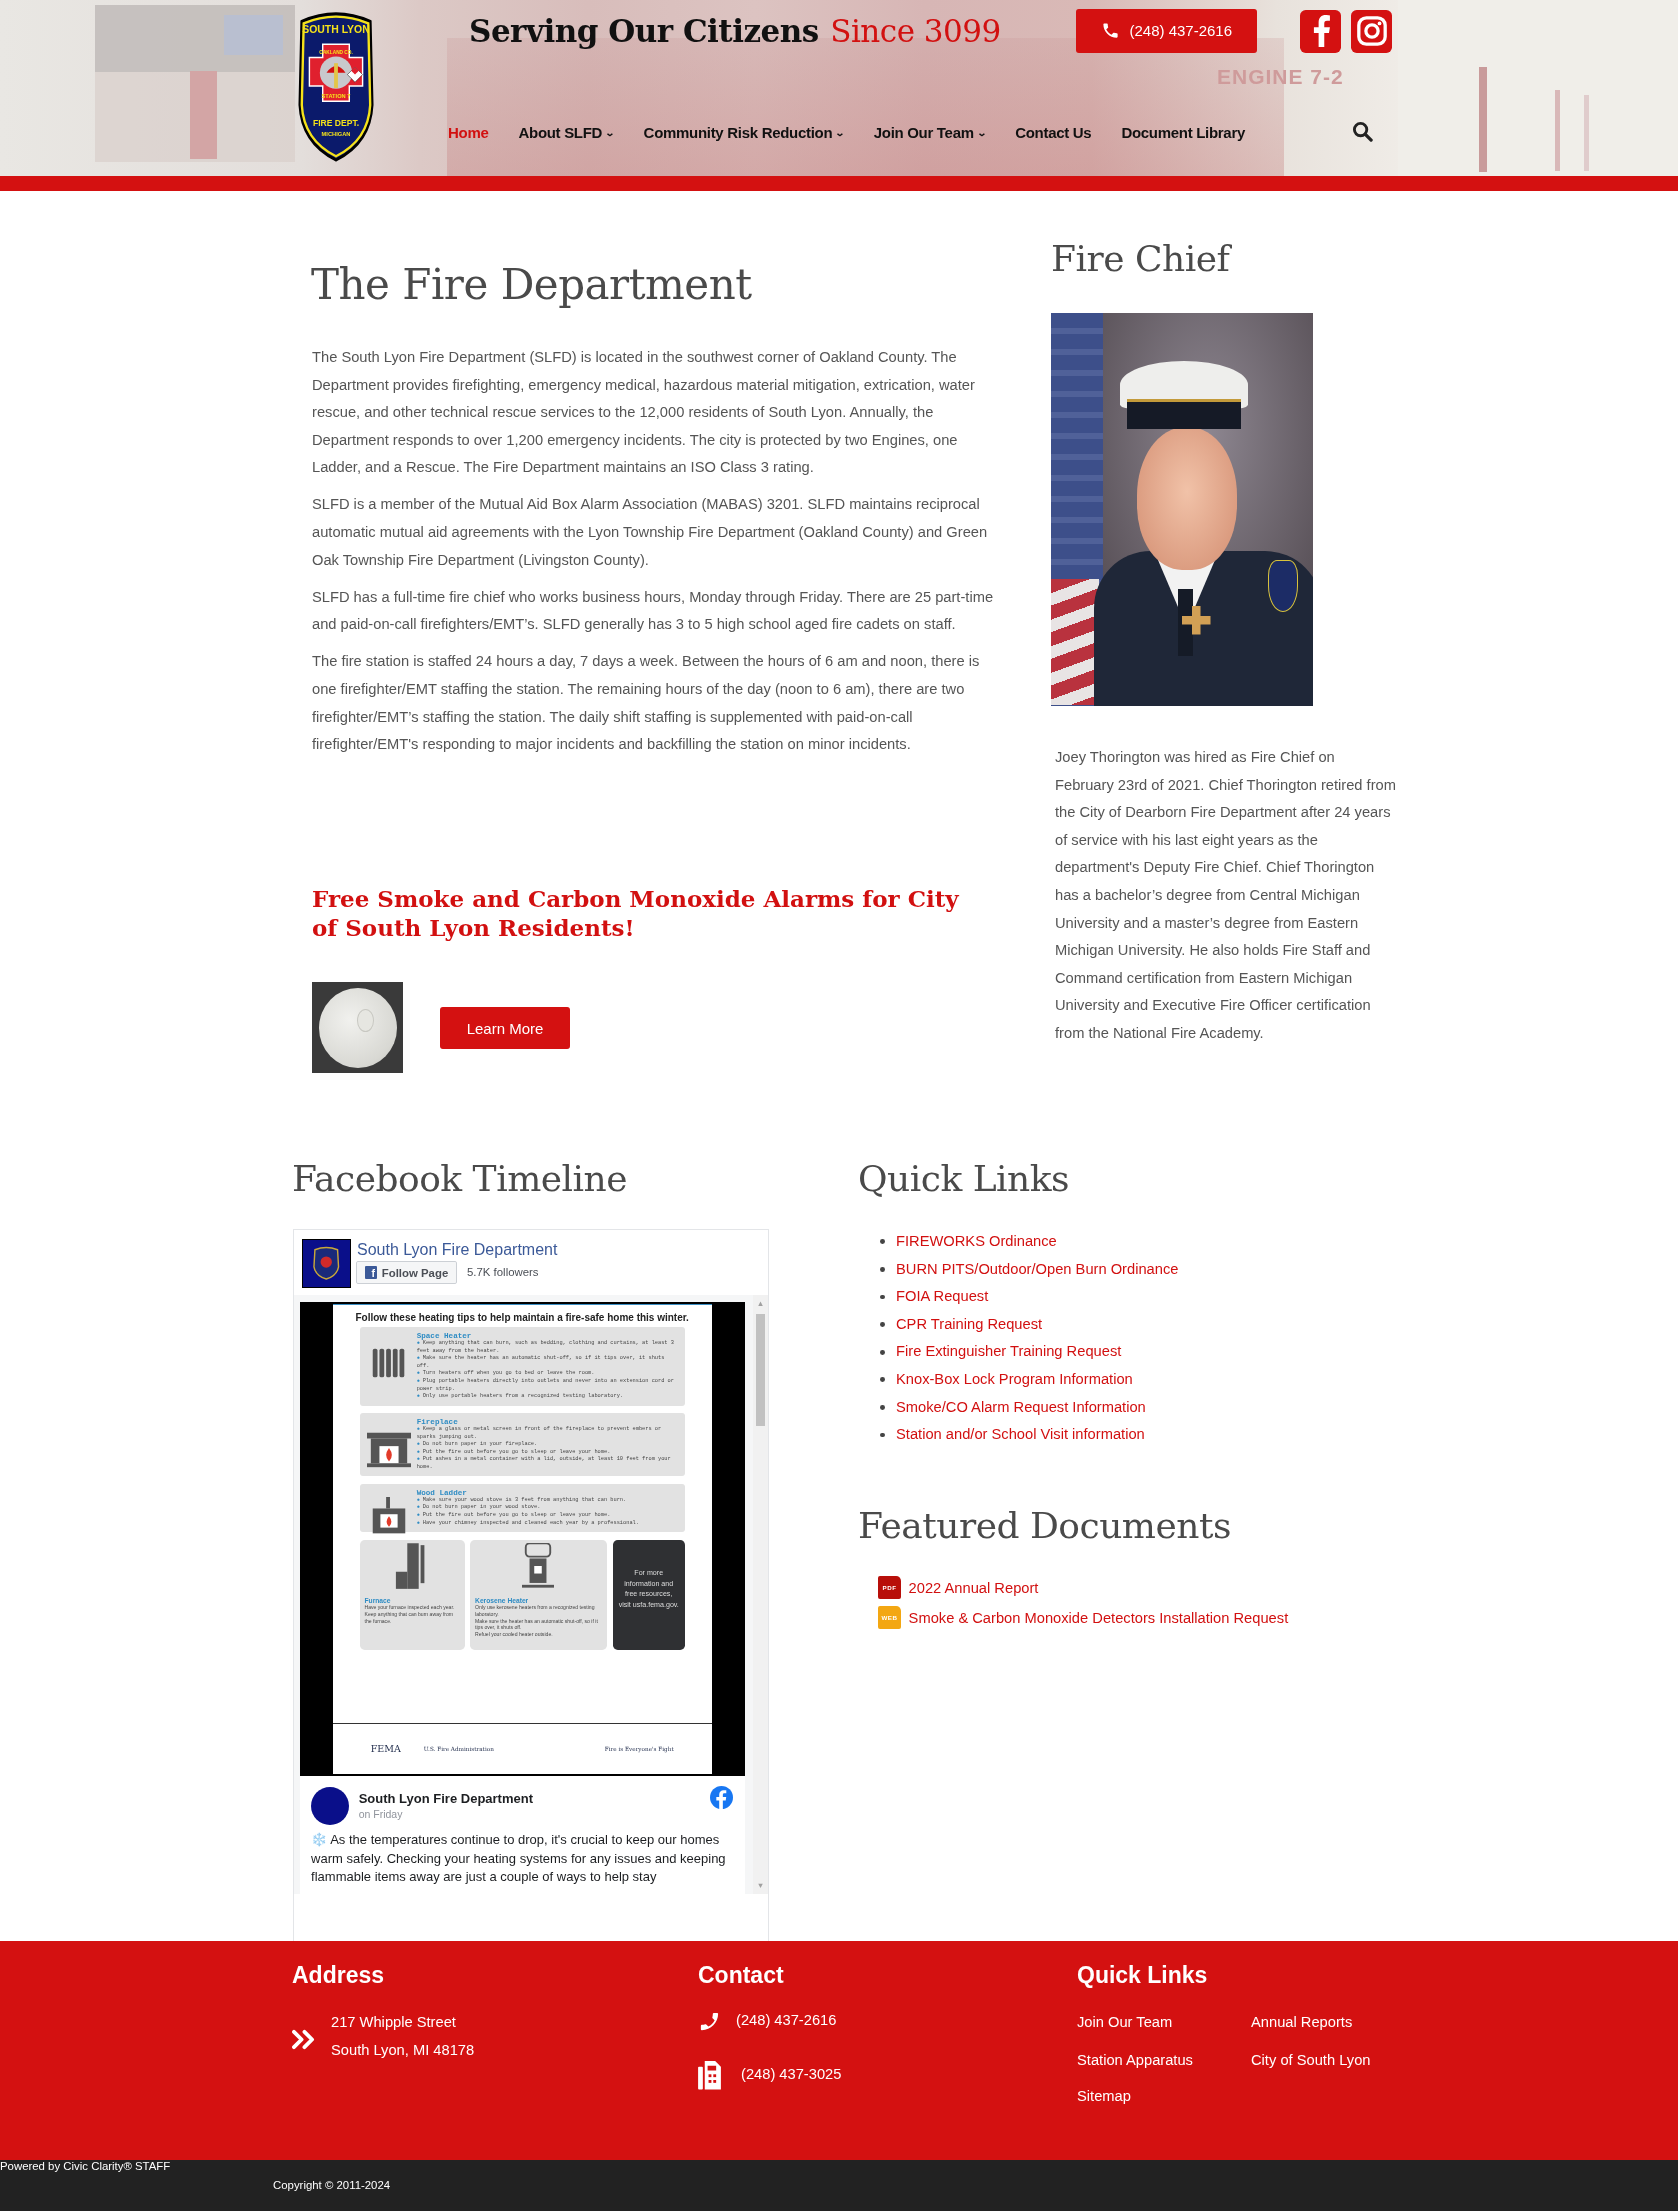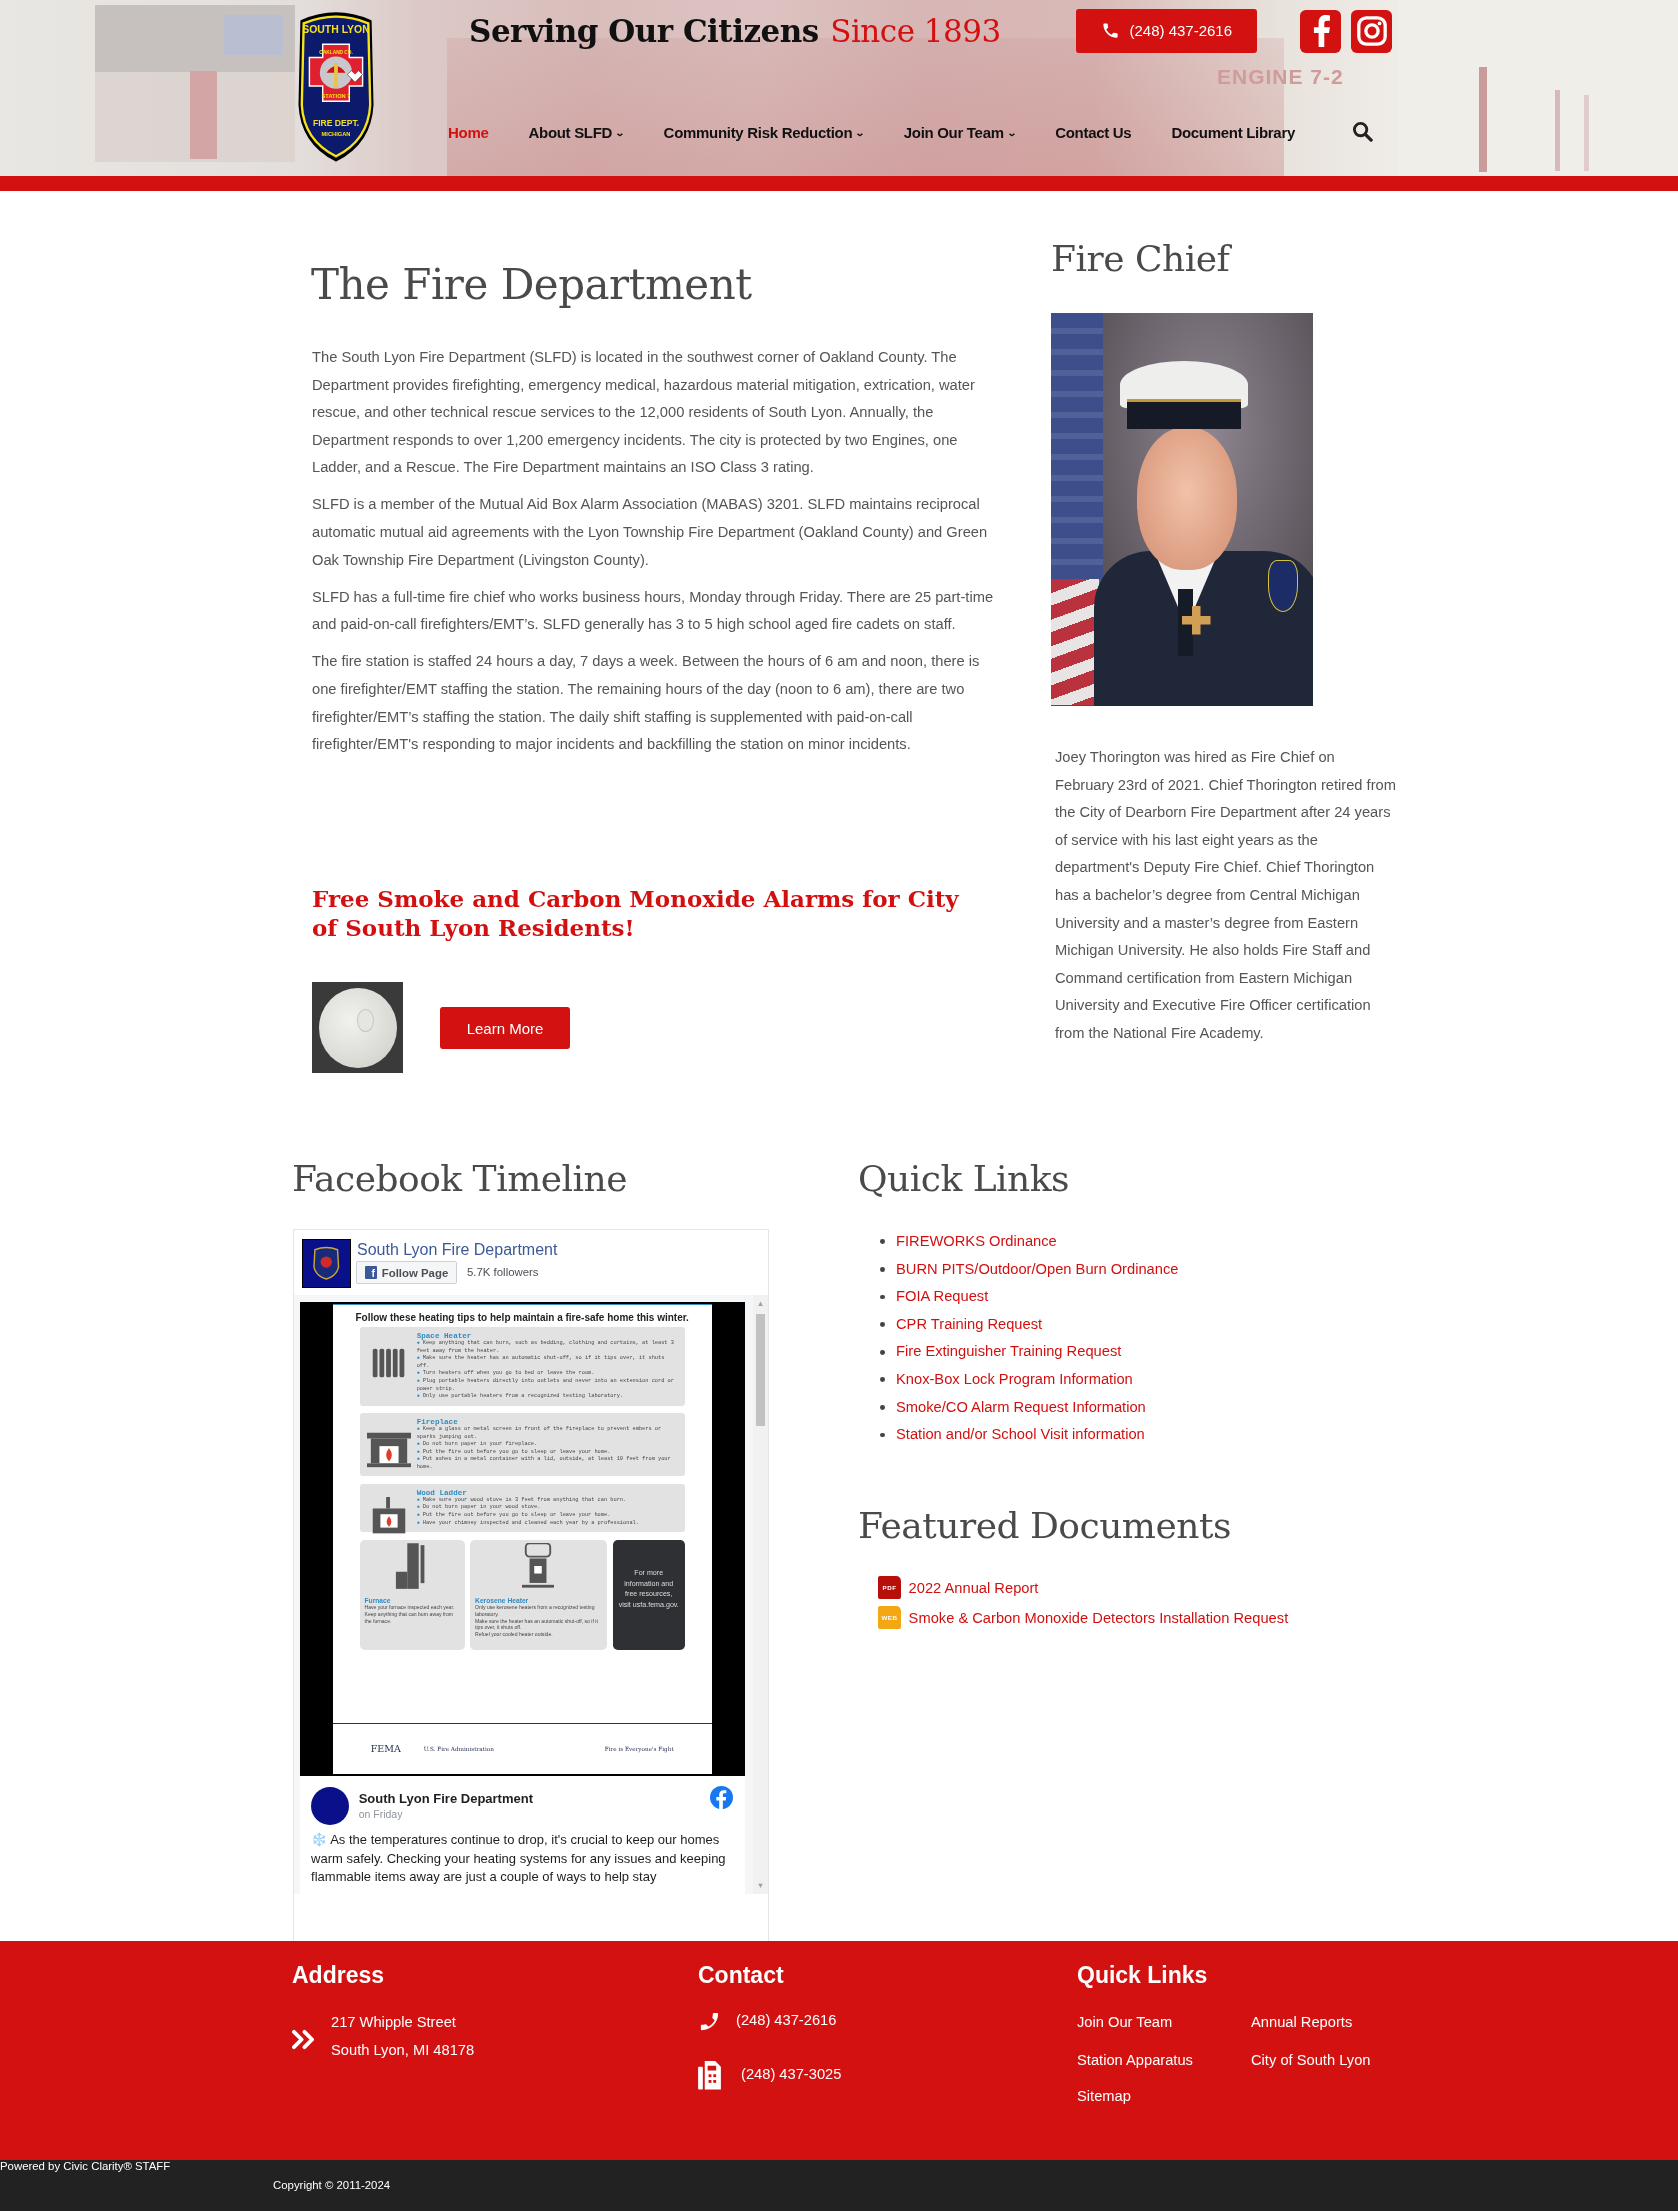"Since 1893" span.since { text: 1893 -> 3099 }
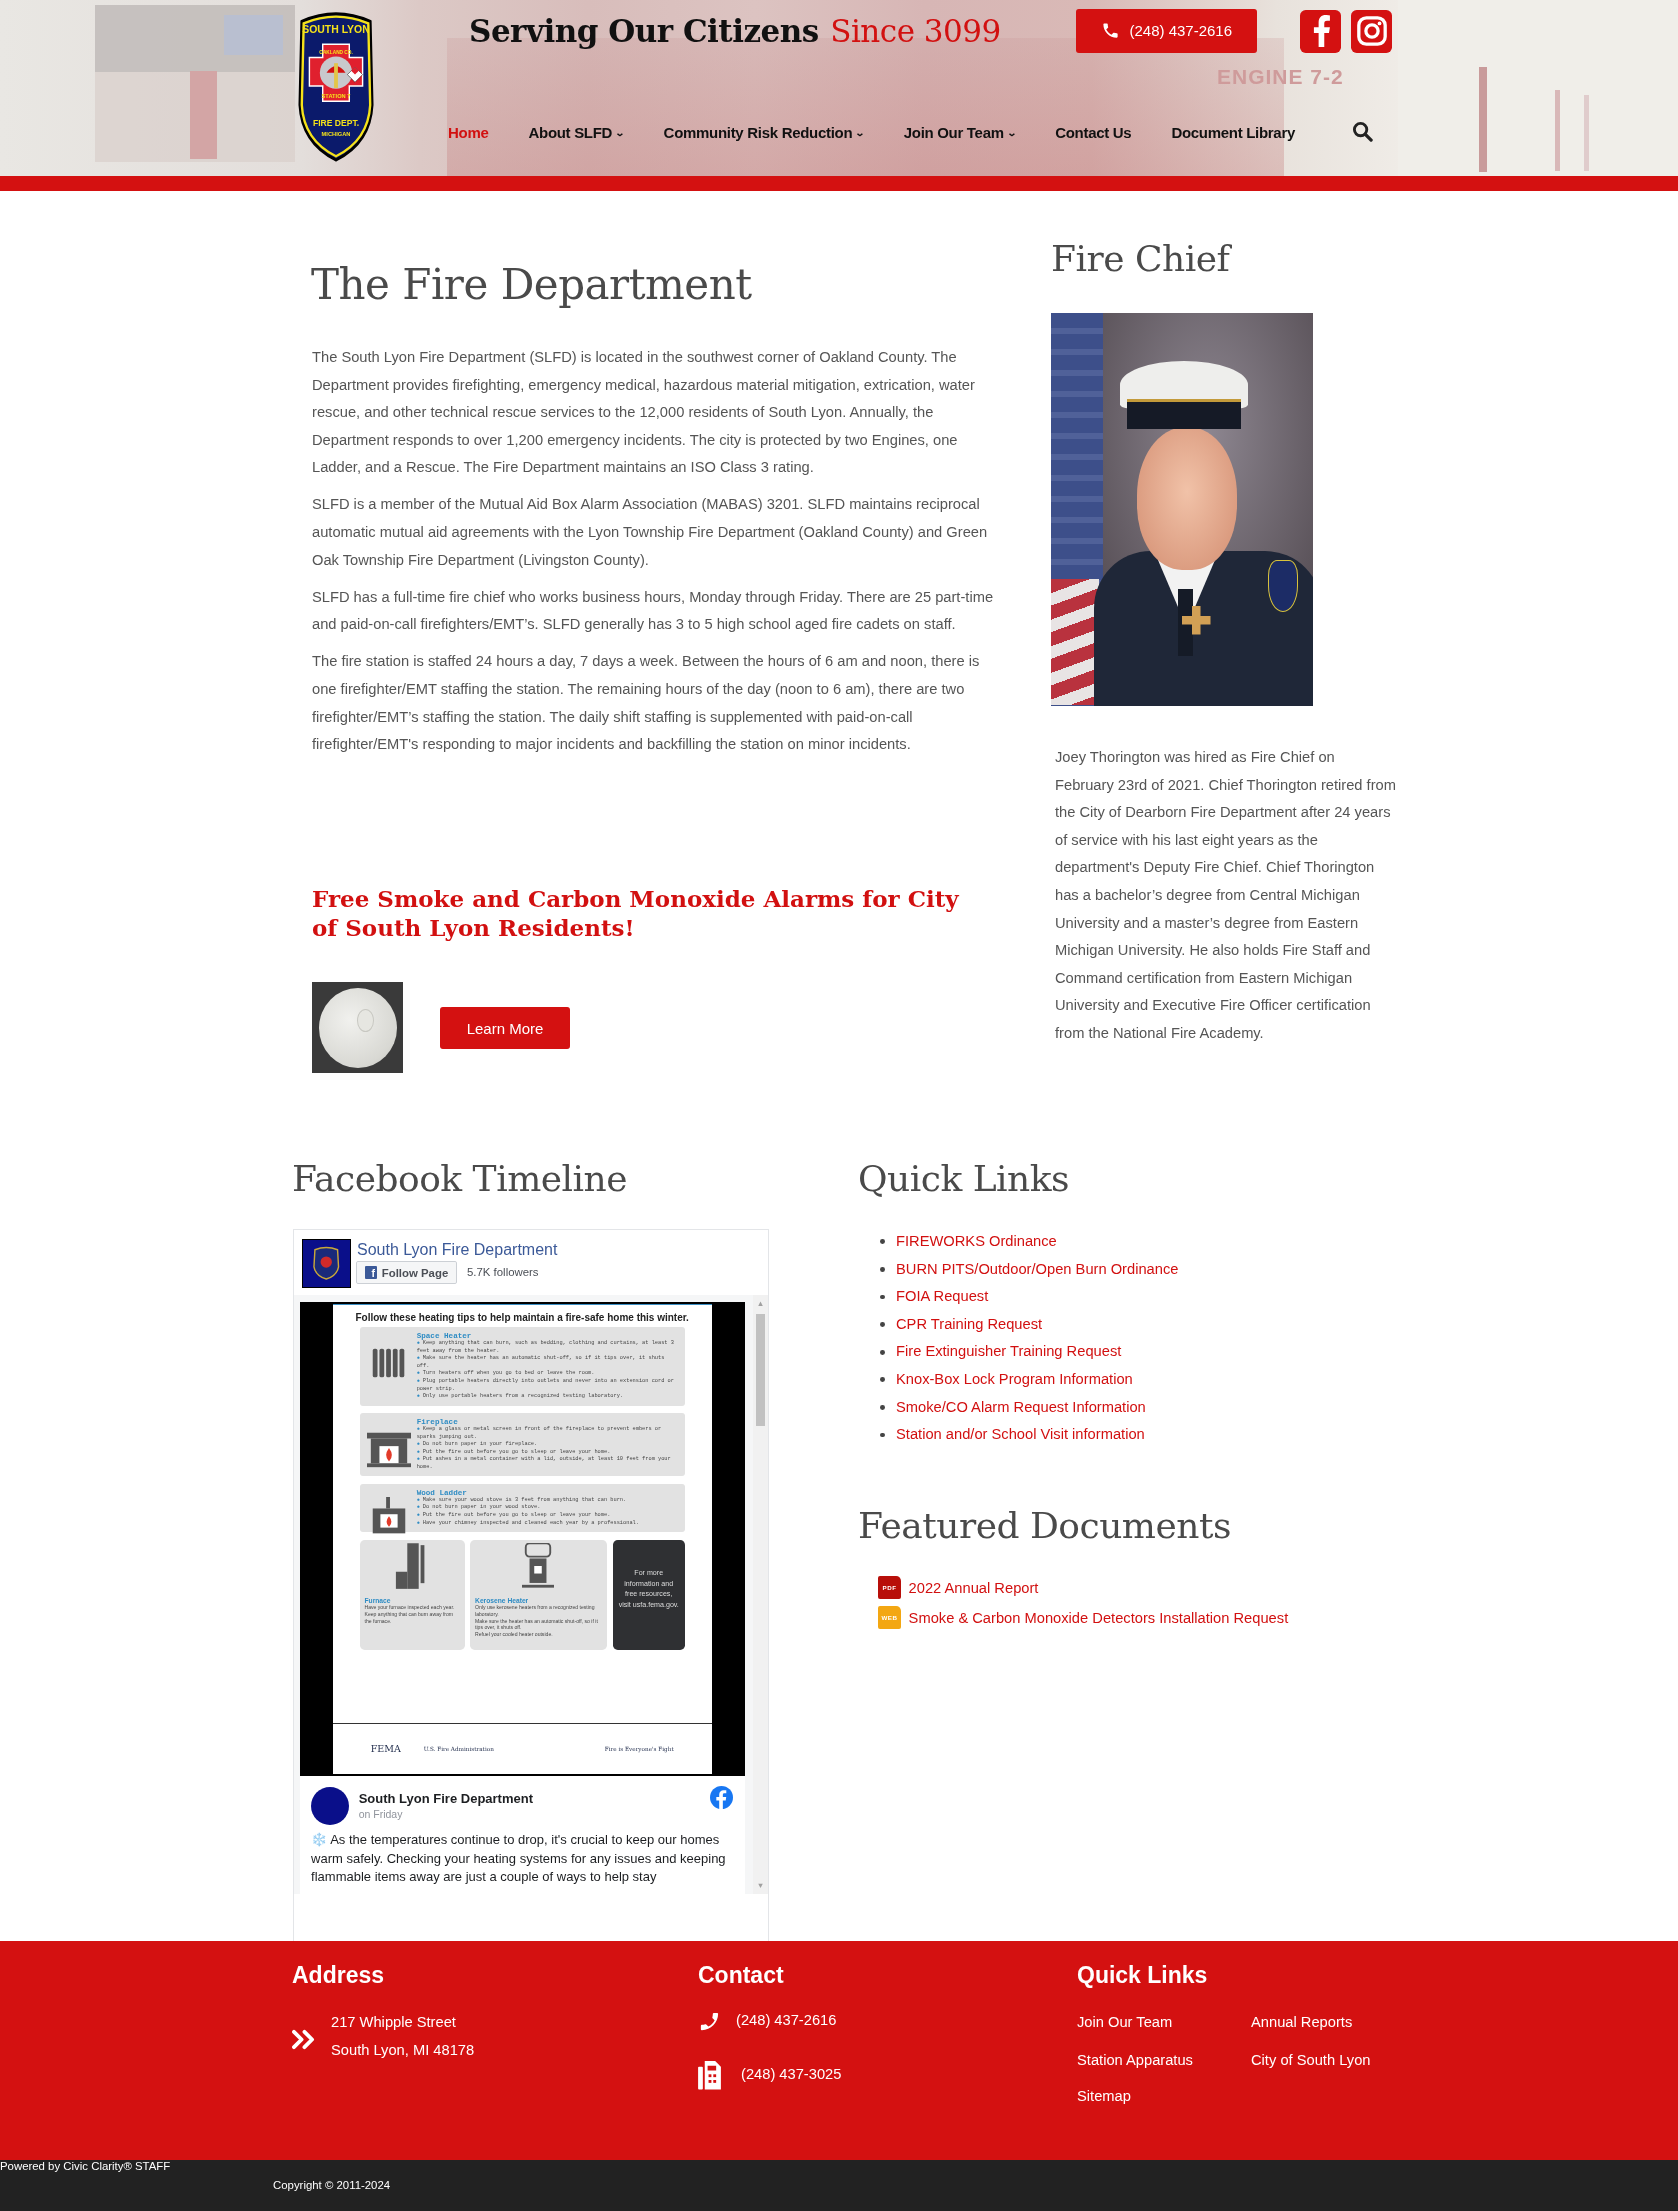"Home" .nav { gap: 10px -> none }
